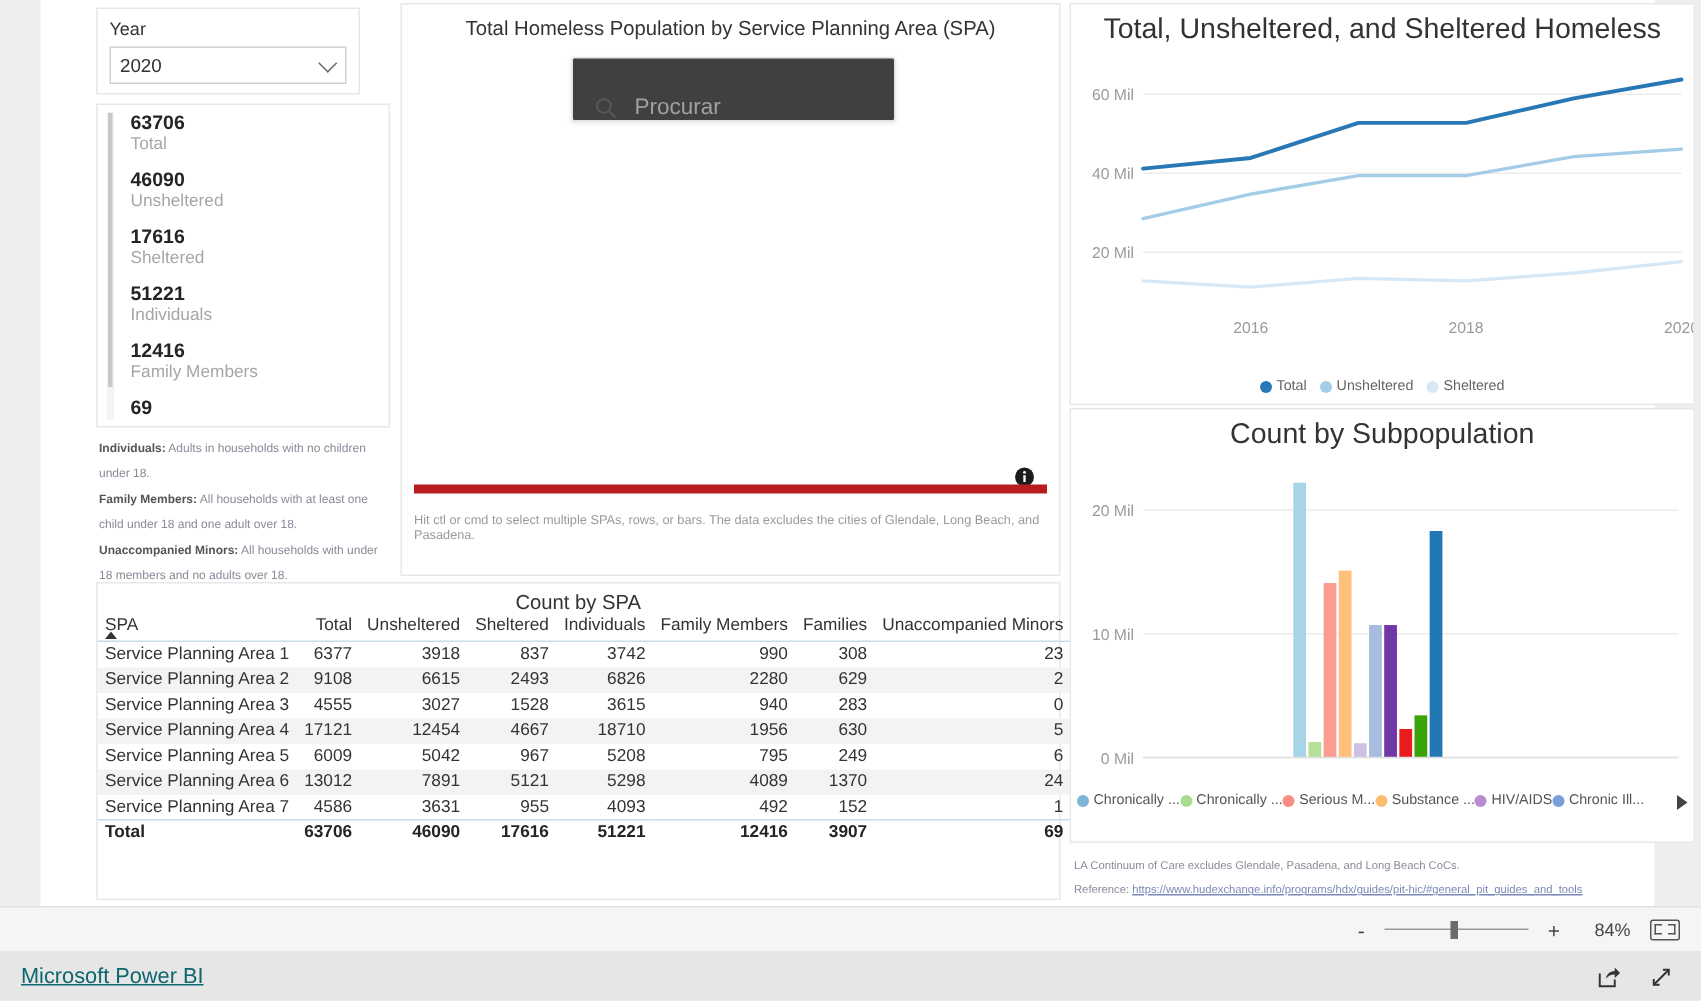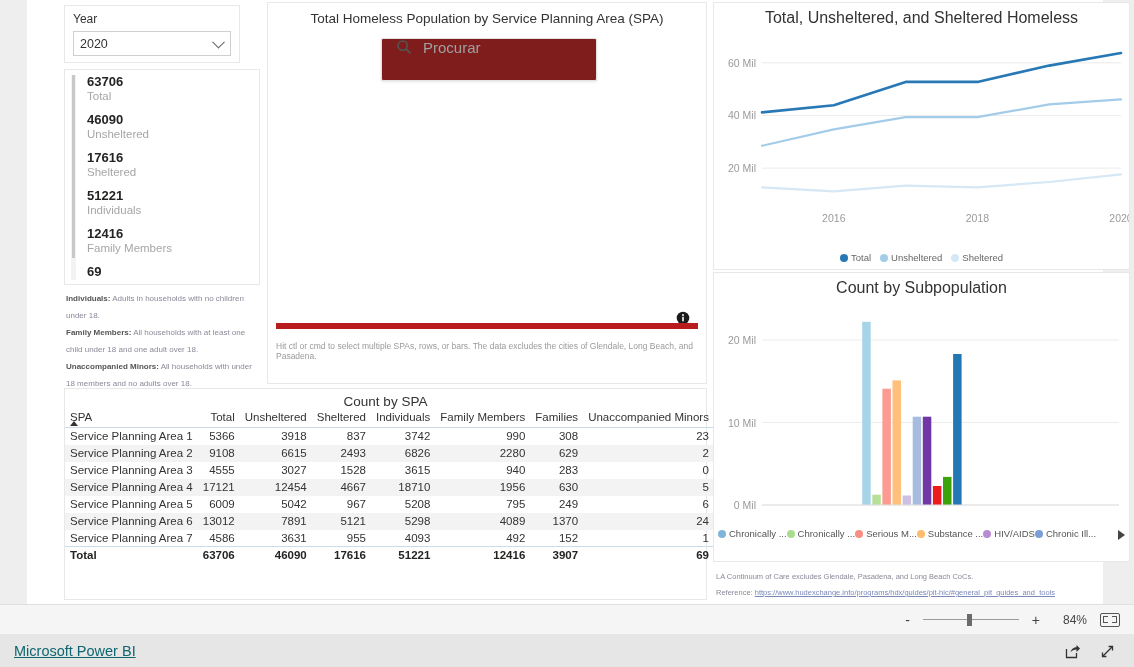"Total, Unsheltered, and Sheltered" .tile-title { font-size: 16px -> 19px }
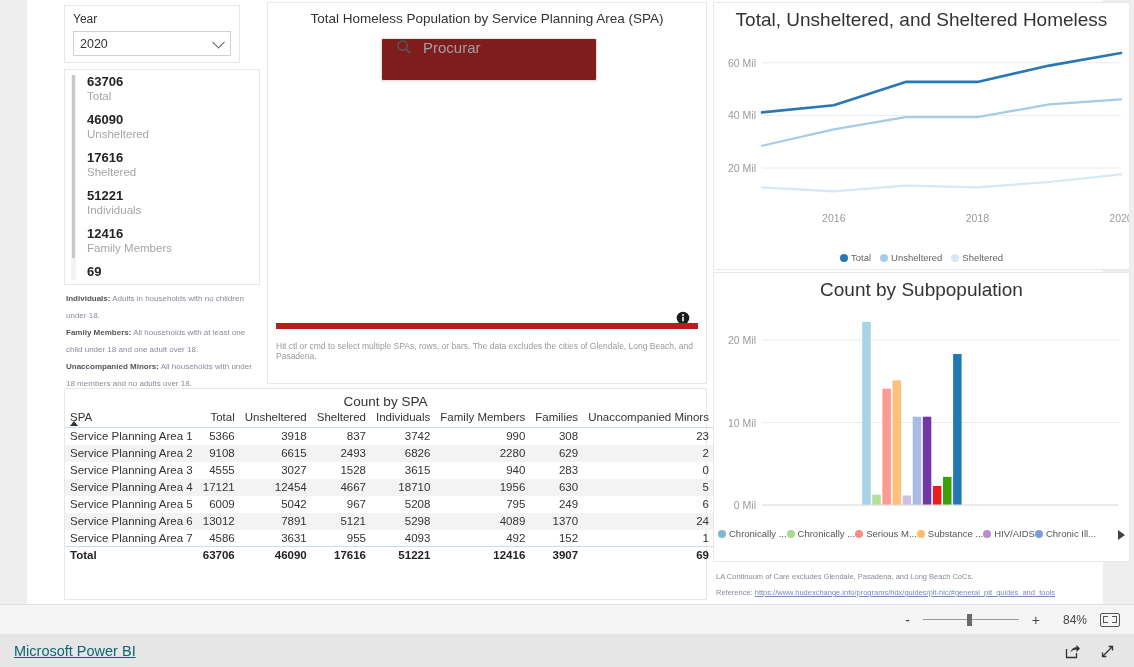"Procurar" .searchbox { align-items: flex-start -> flex-end; background: #7f1d1d -> #404040 }
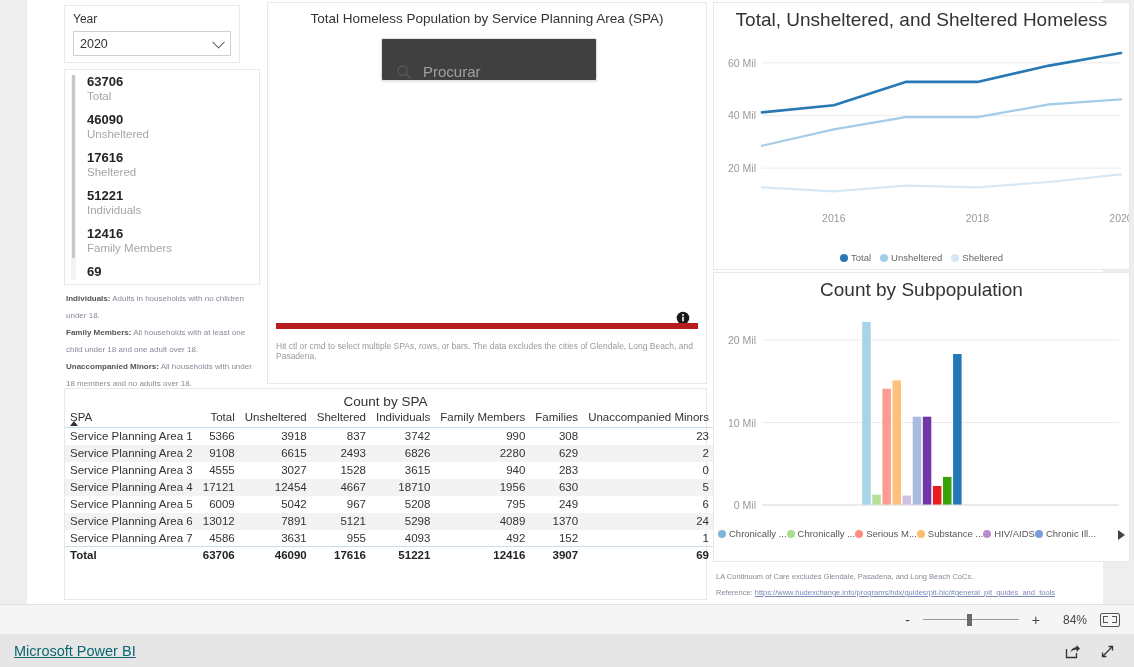"5366" td.num { text: 5366 -> 6377 }
